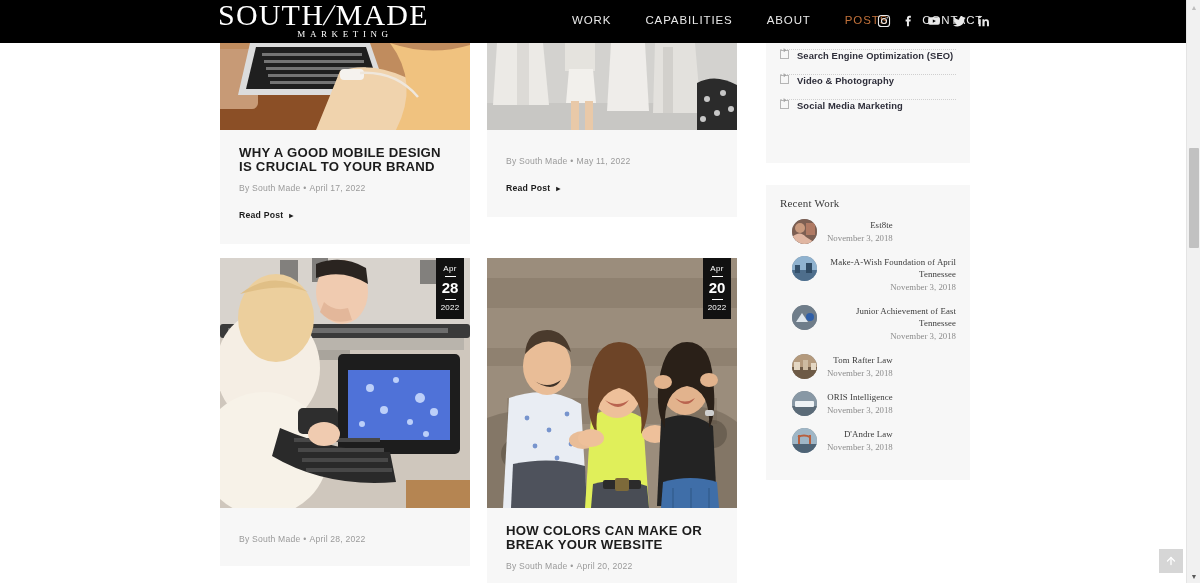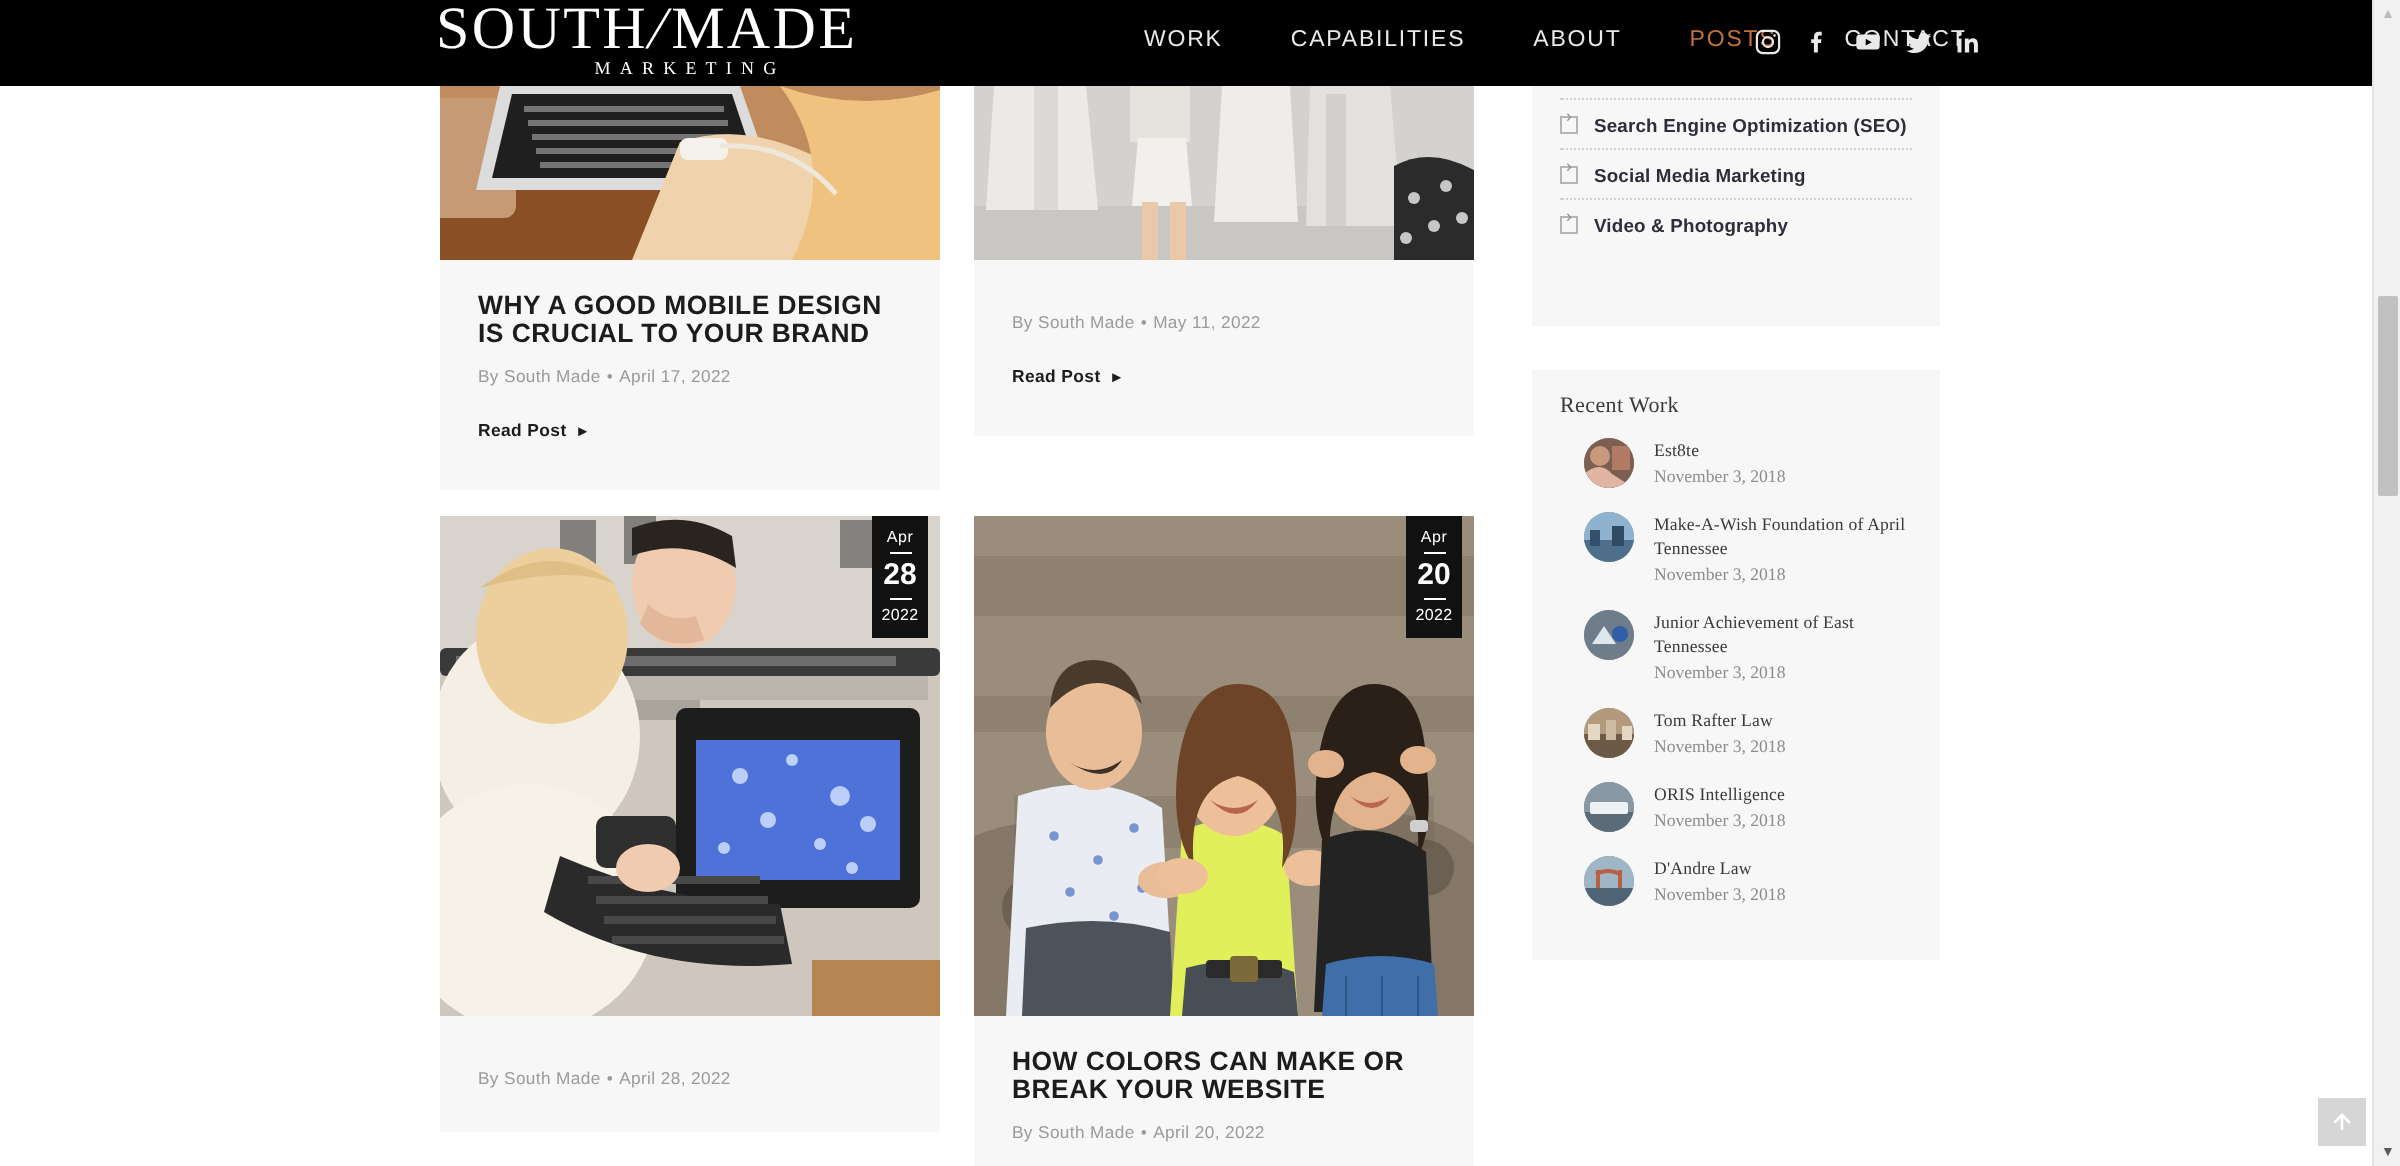"Search Engine Optimization (SEO)" .cat-row { align-items: center -> flex-start }
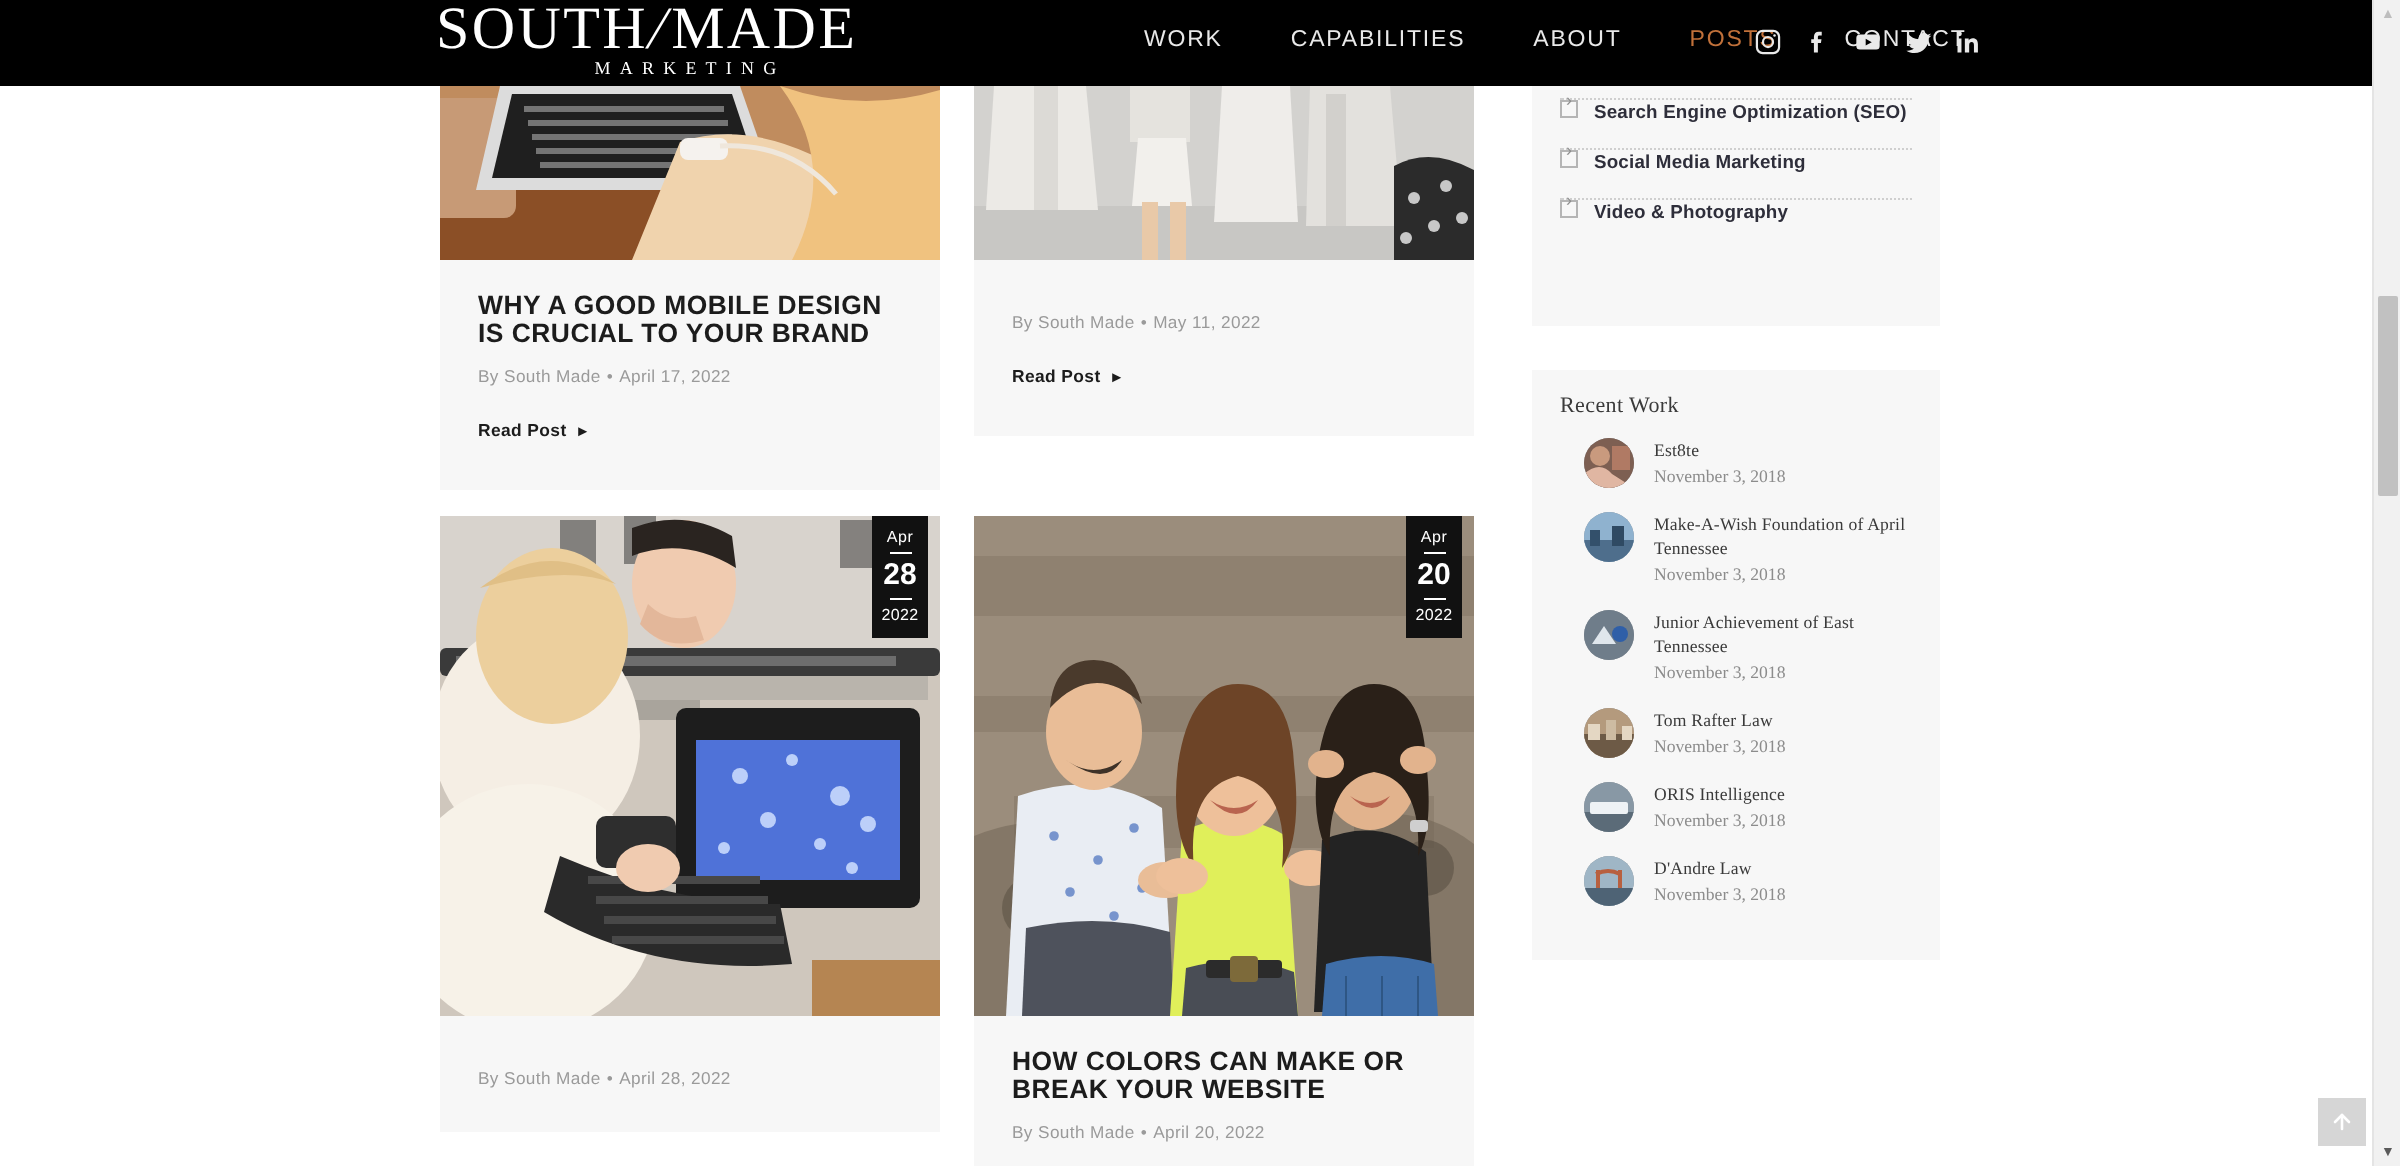"Social Media Marketing" div.cat-row { order: before "Video & Photography" -> after "Video & Photography" }
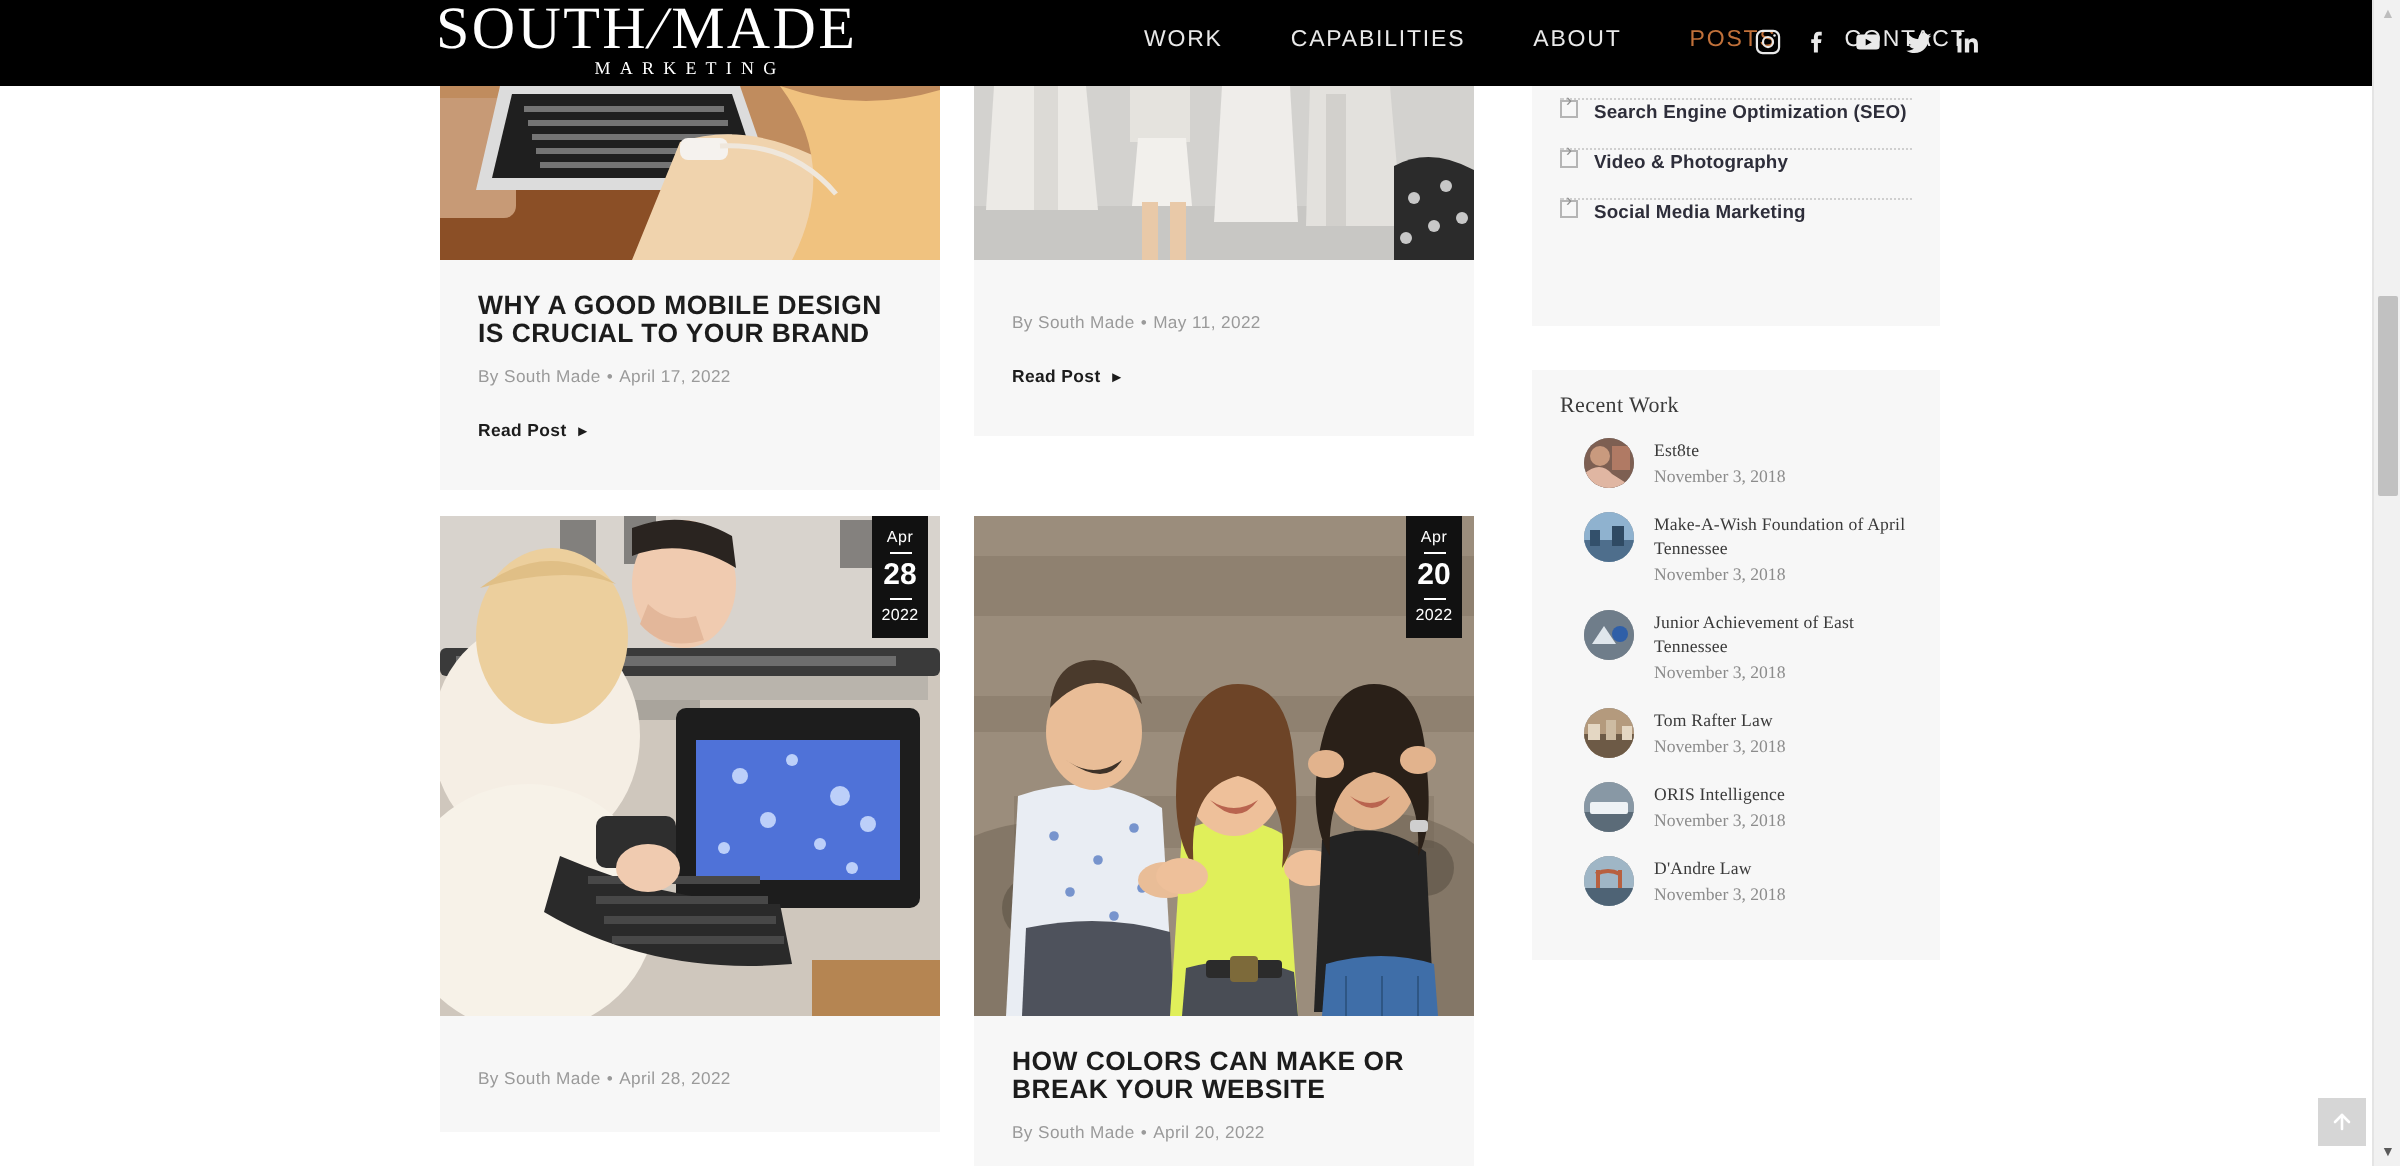"Est8te" .work-row { text-align: none -> right }
